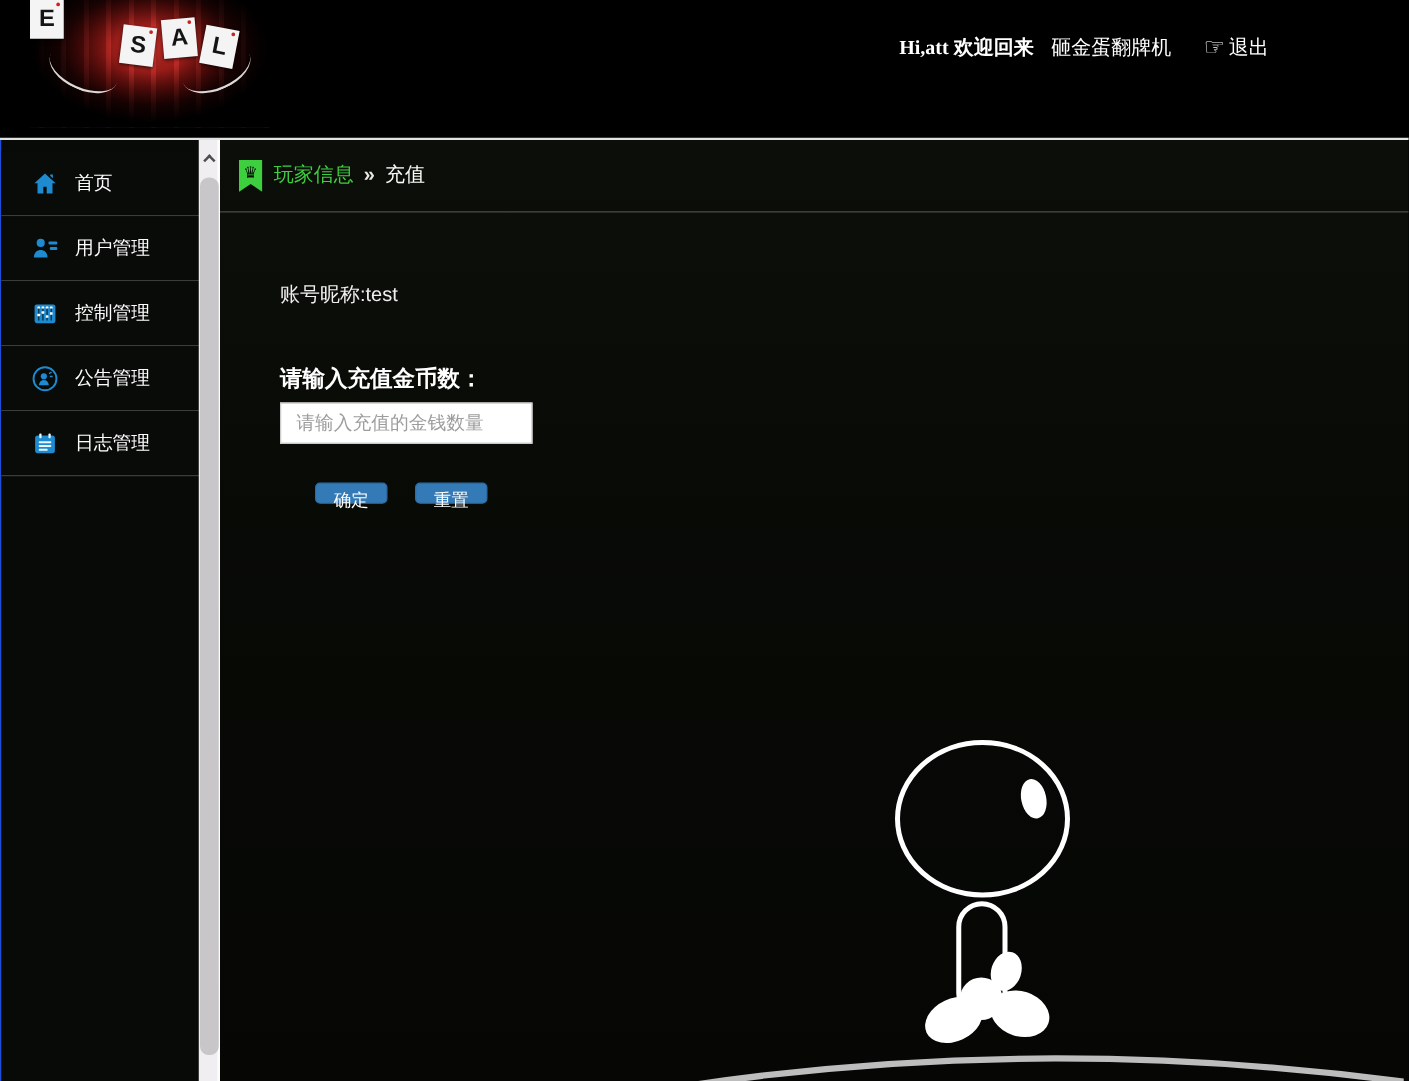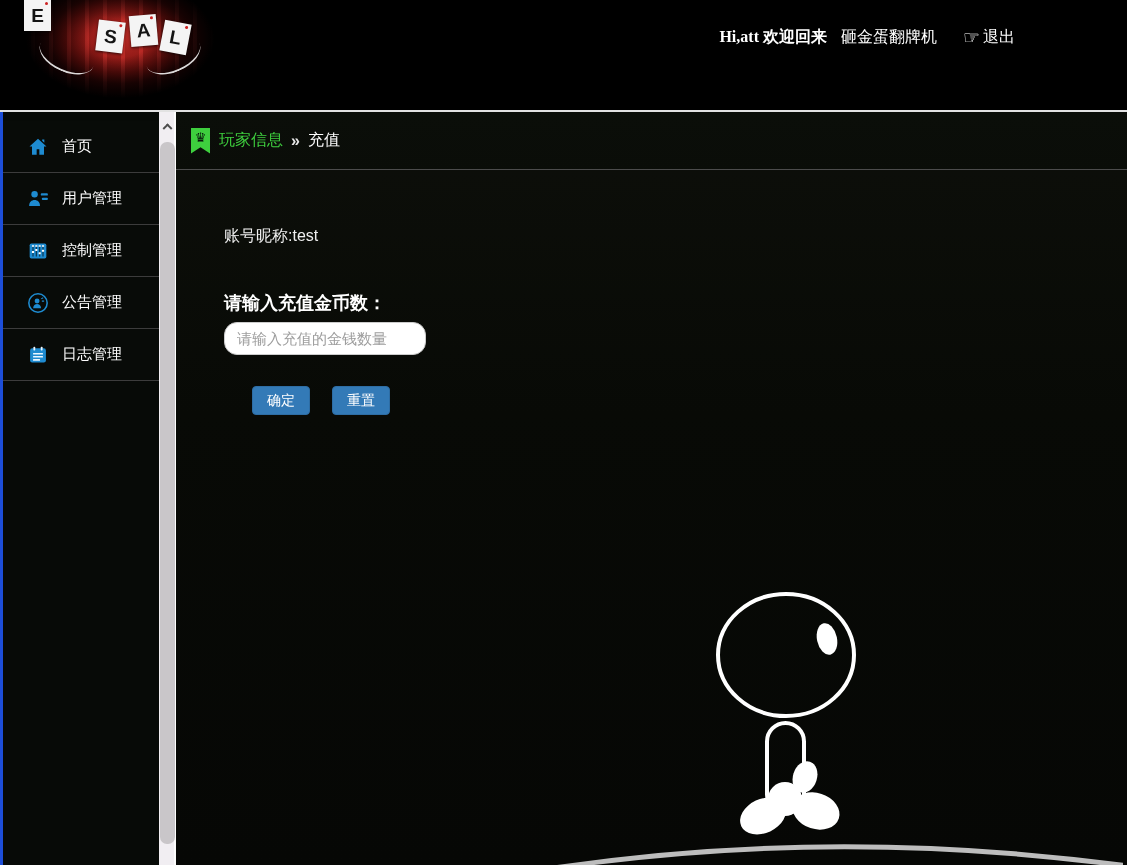"首页" .sidebar { border-left: 3px solid #1d4ed8 -> 1px solid #1d4ed8 }
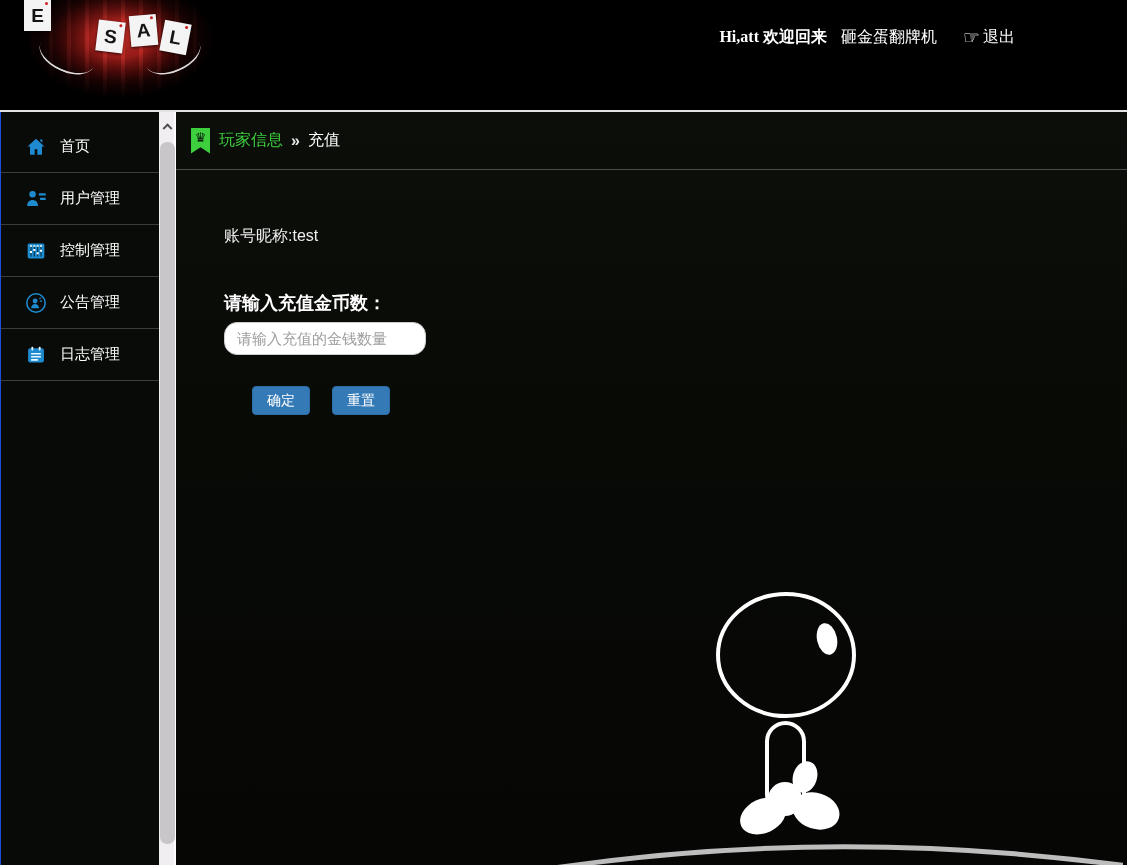"请输入充值的金钱数量" .amount-input { border-radius: 13px -> 0 }
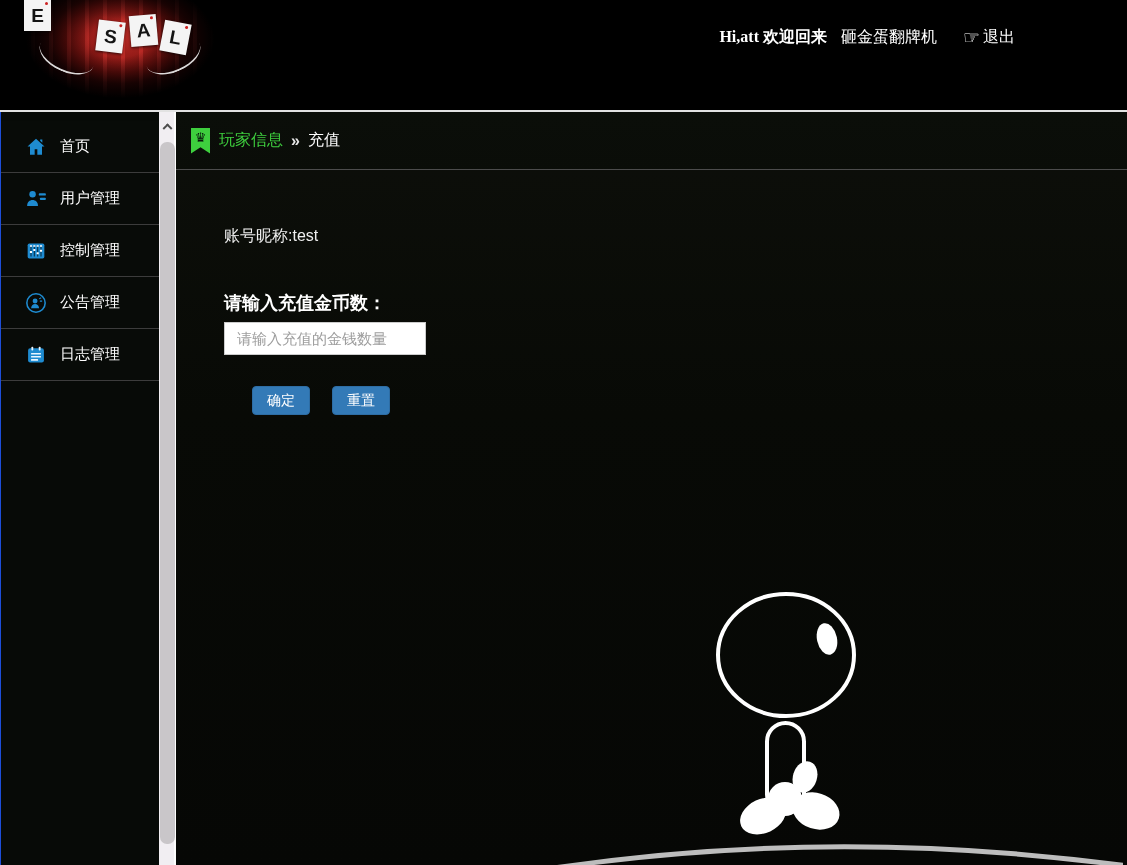"确定" .btn { height: 29px -> 17px }
